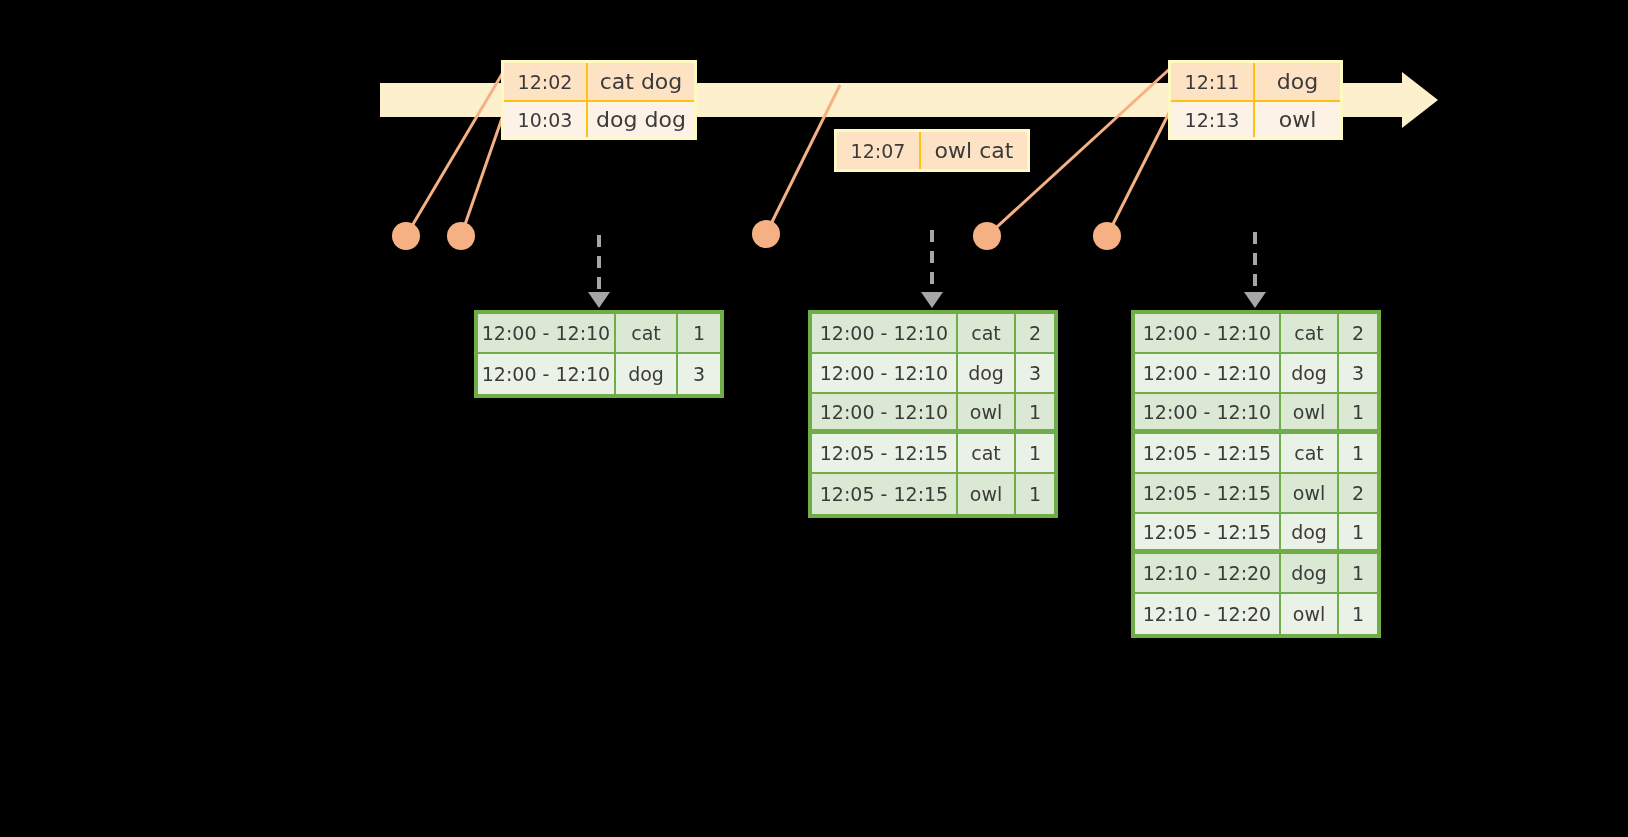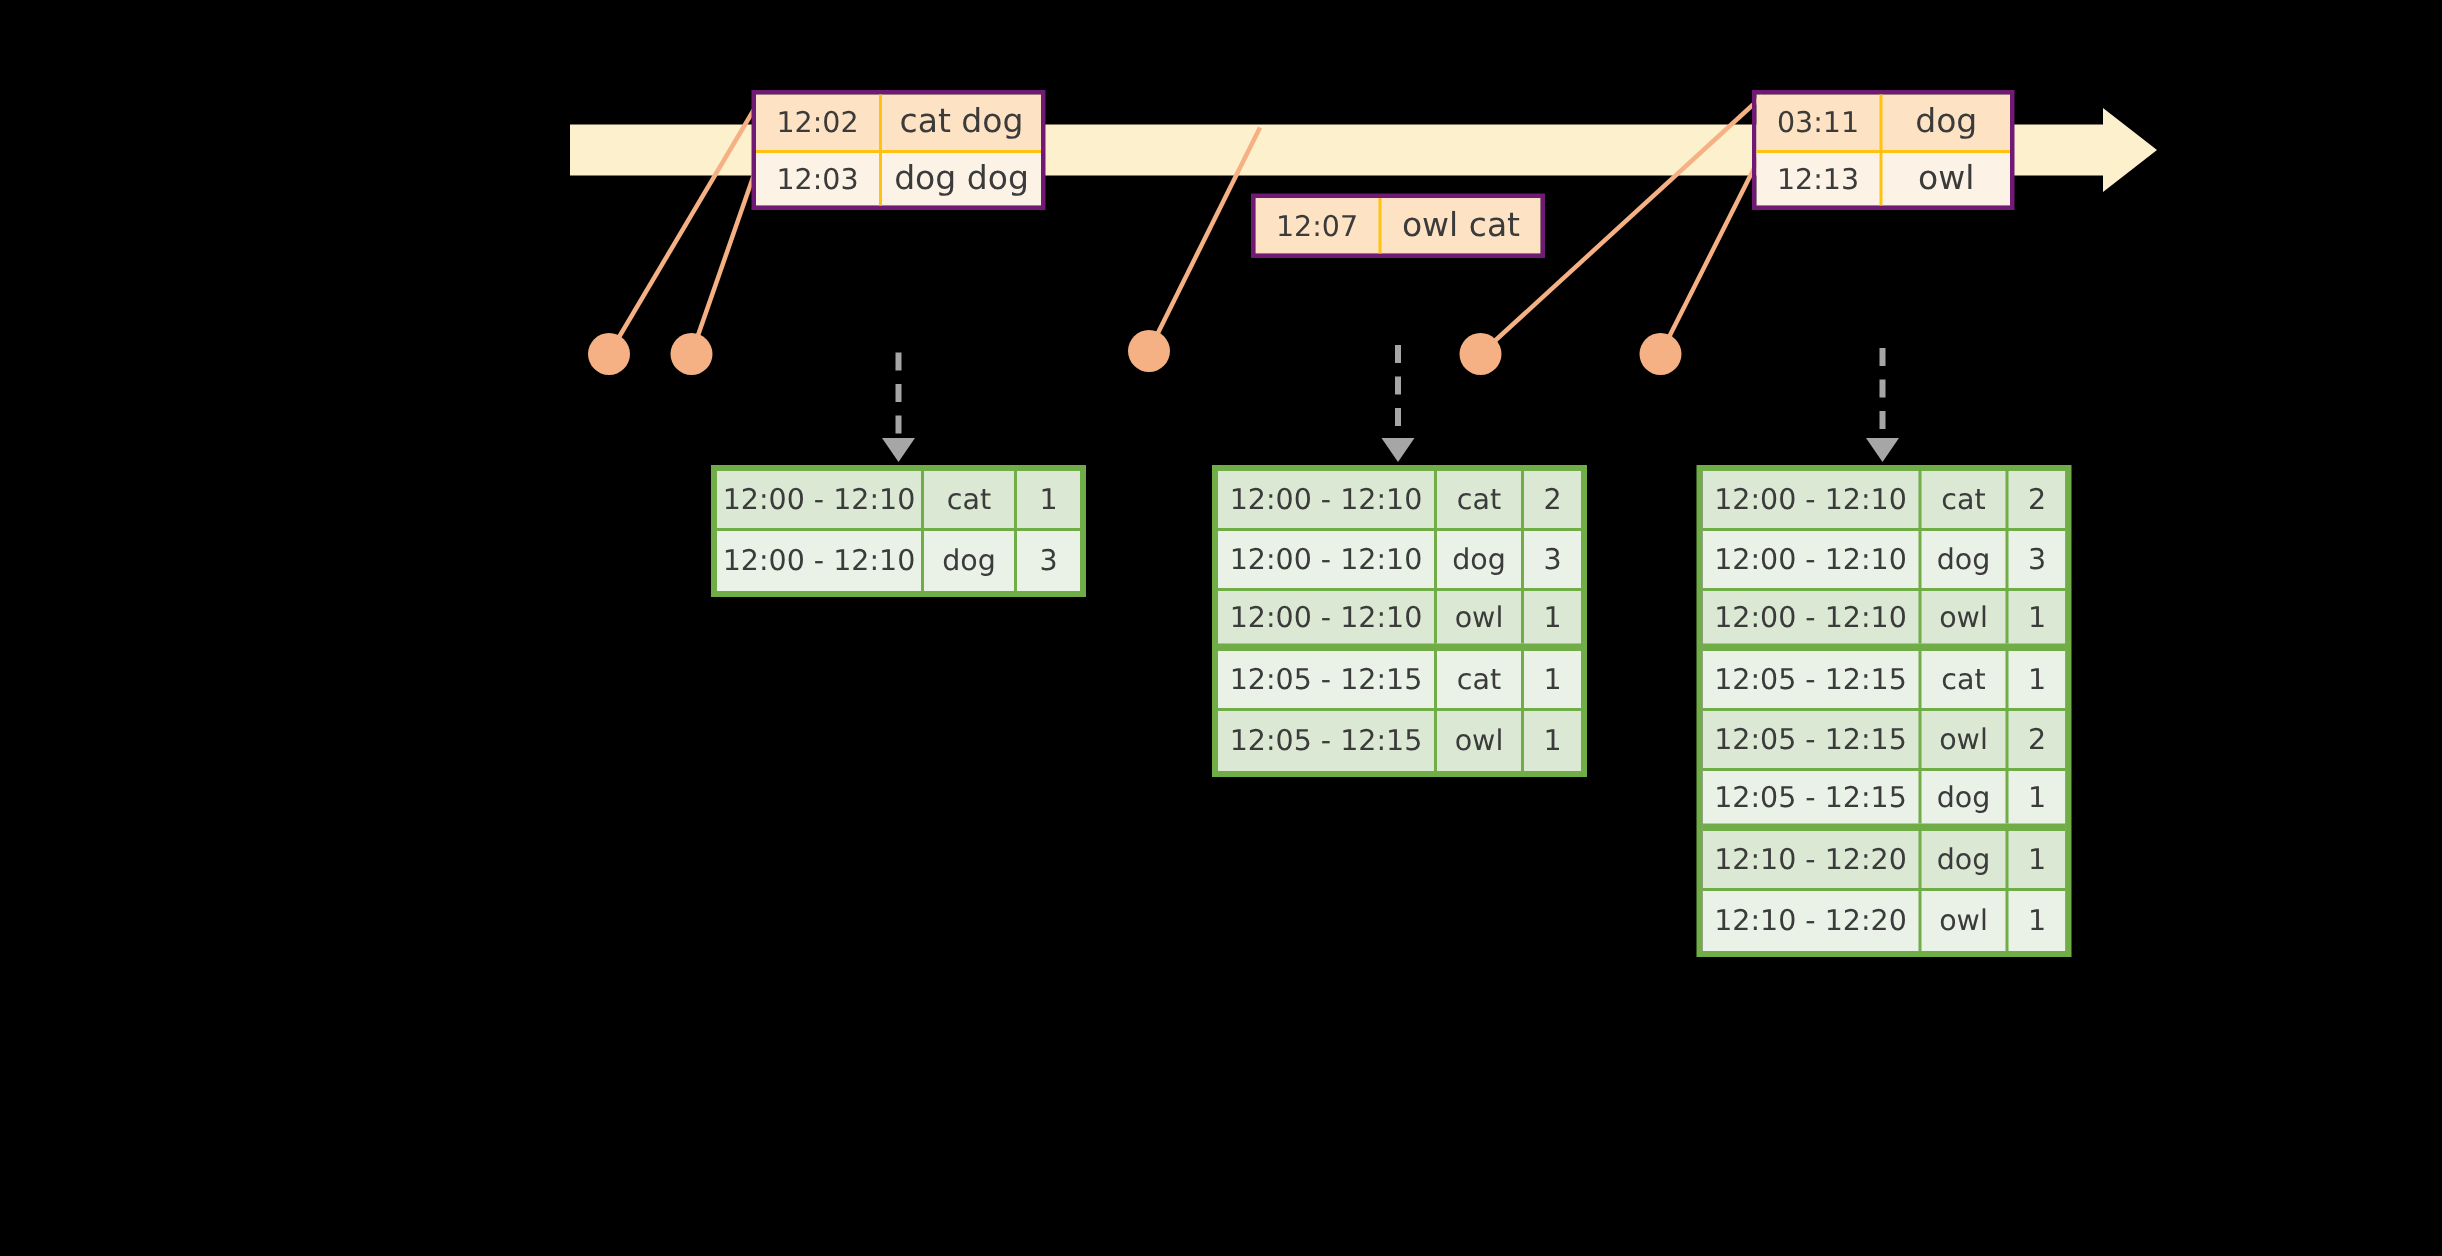"12:02" .evt { border: 3px solid #701a75 -> 3px solid #fef9c3 }
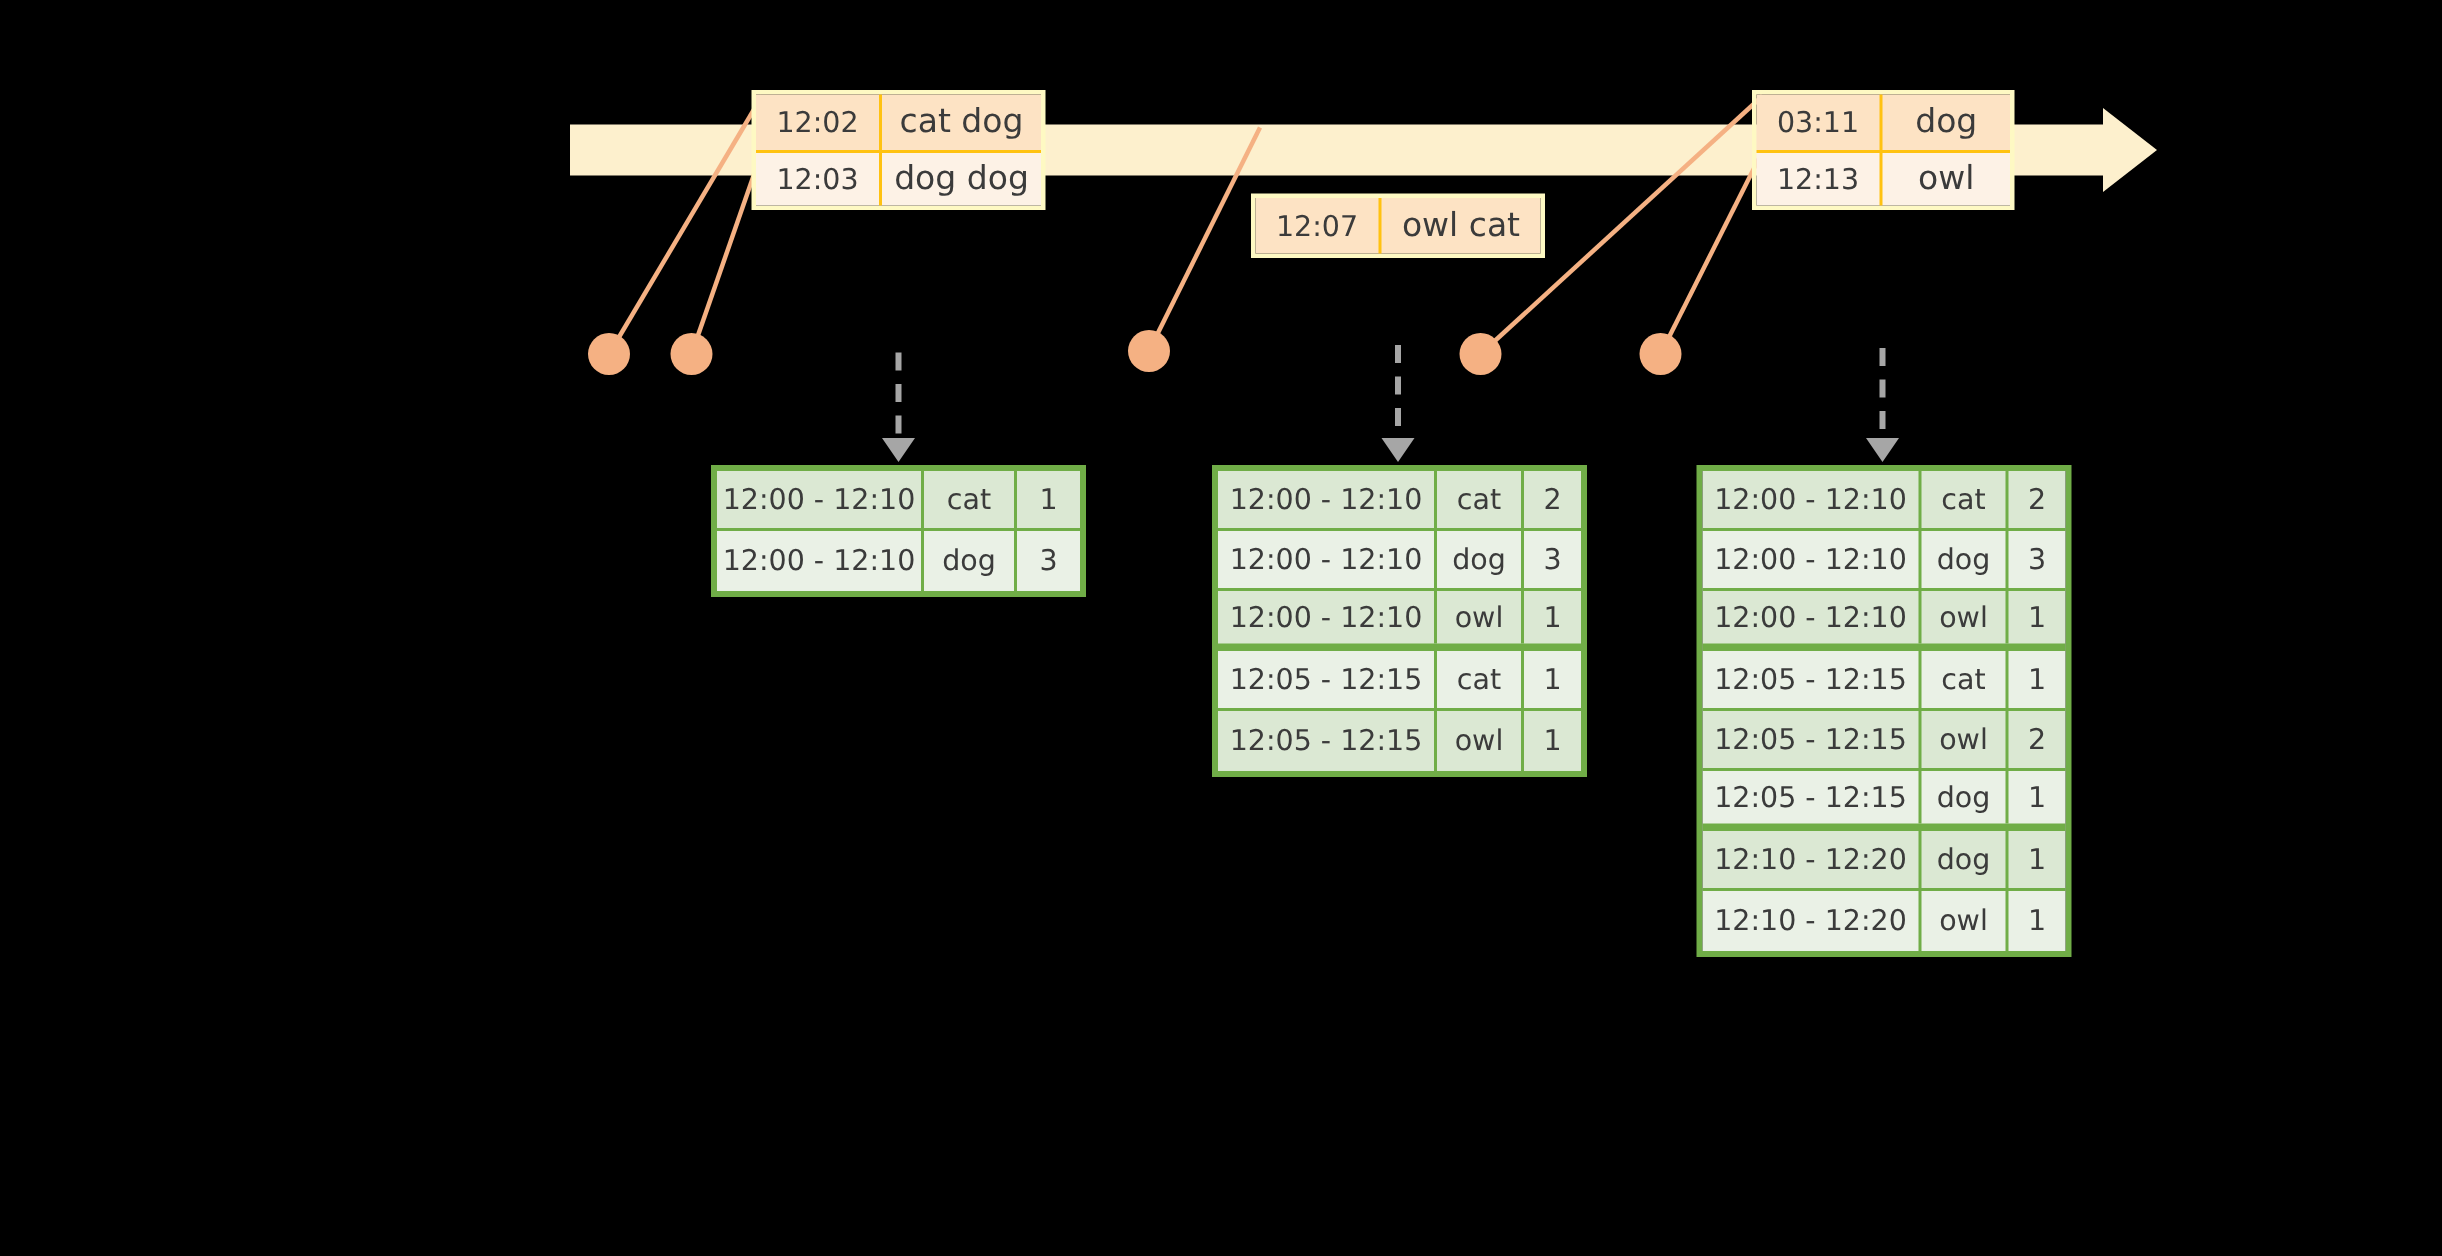"03:11" div.c-time { text: 03:11 -> 12:11 }
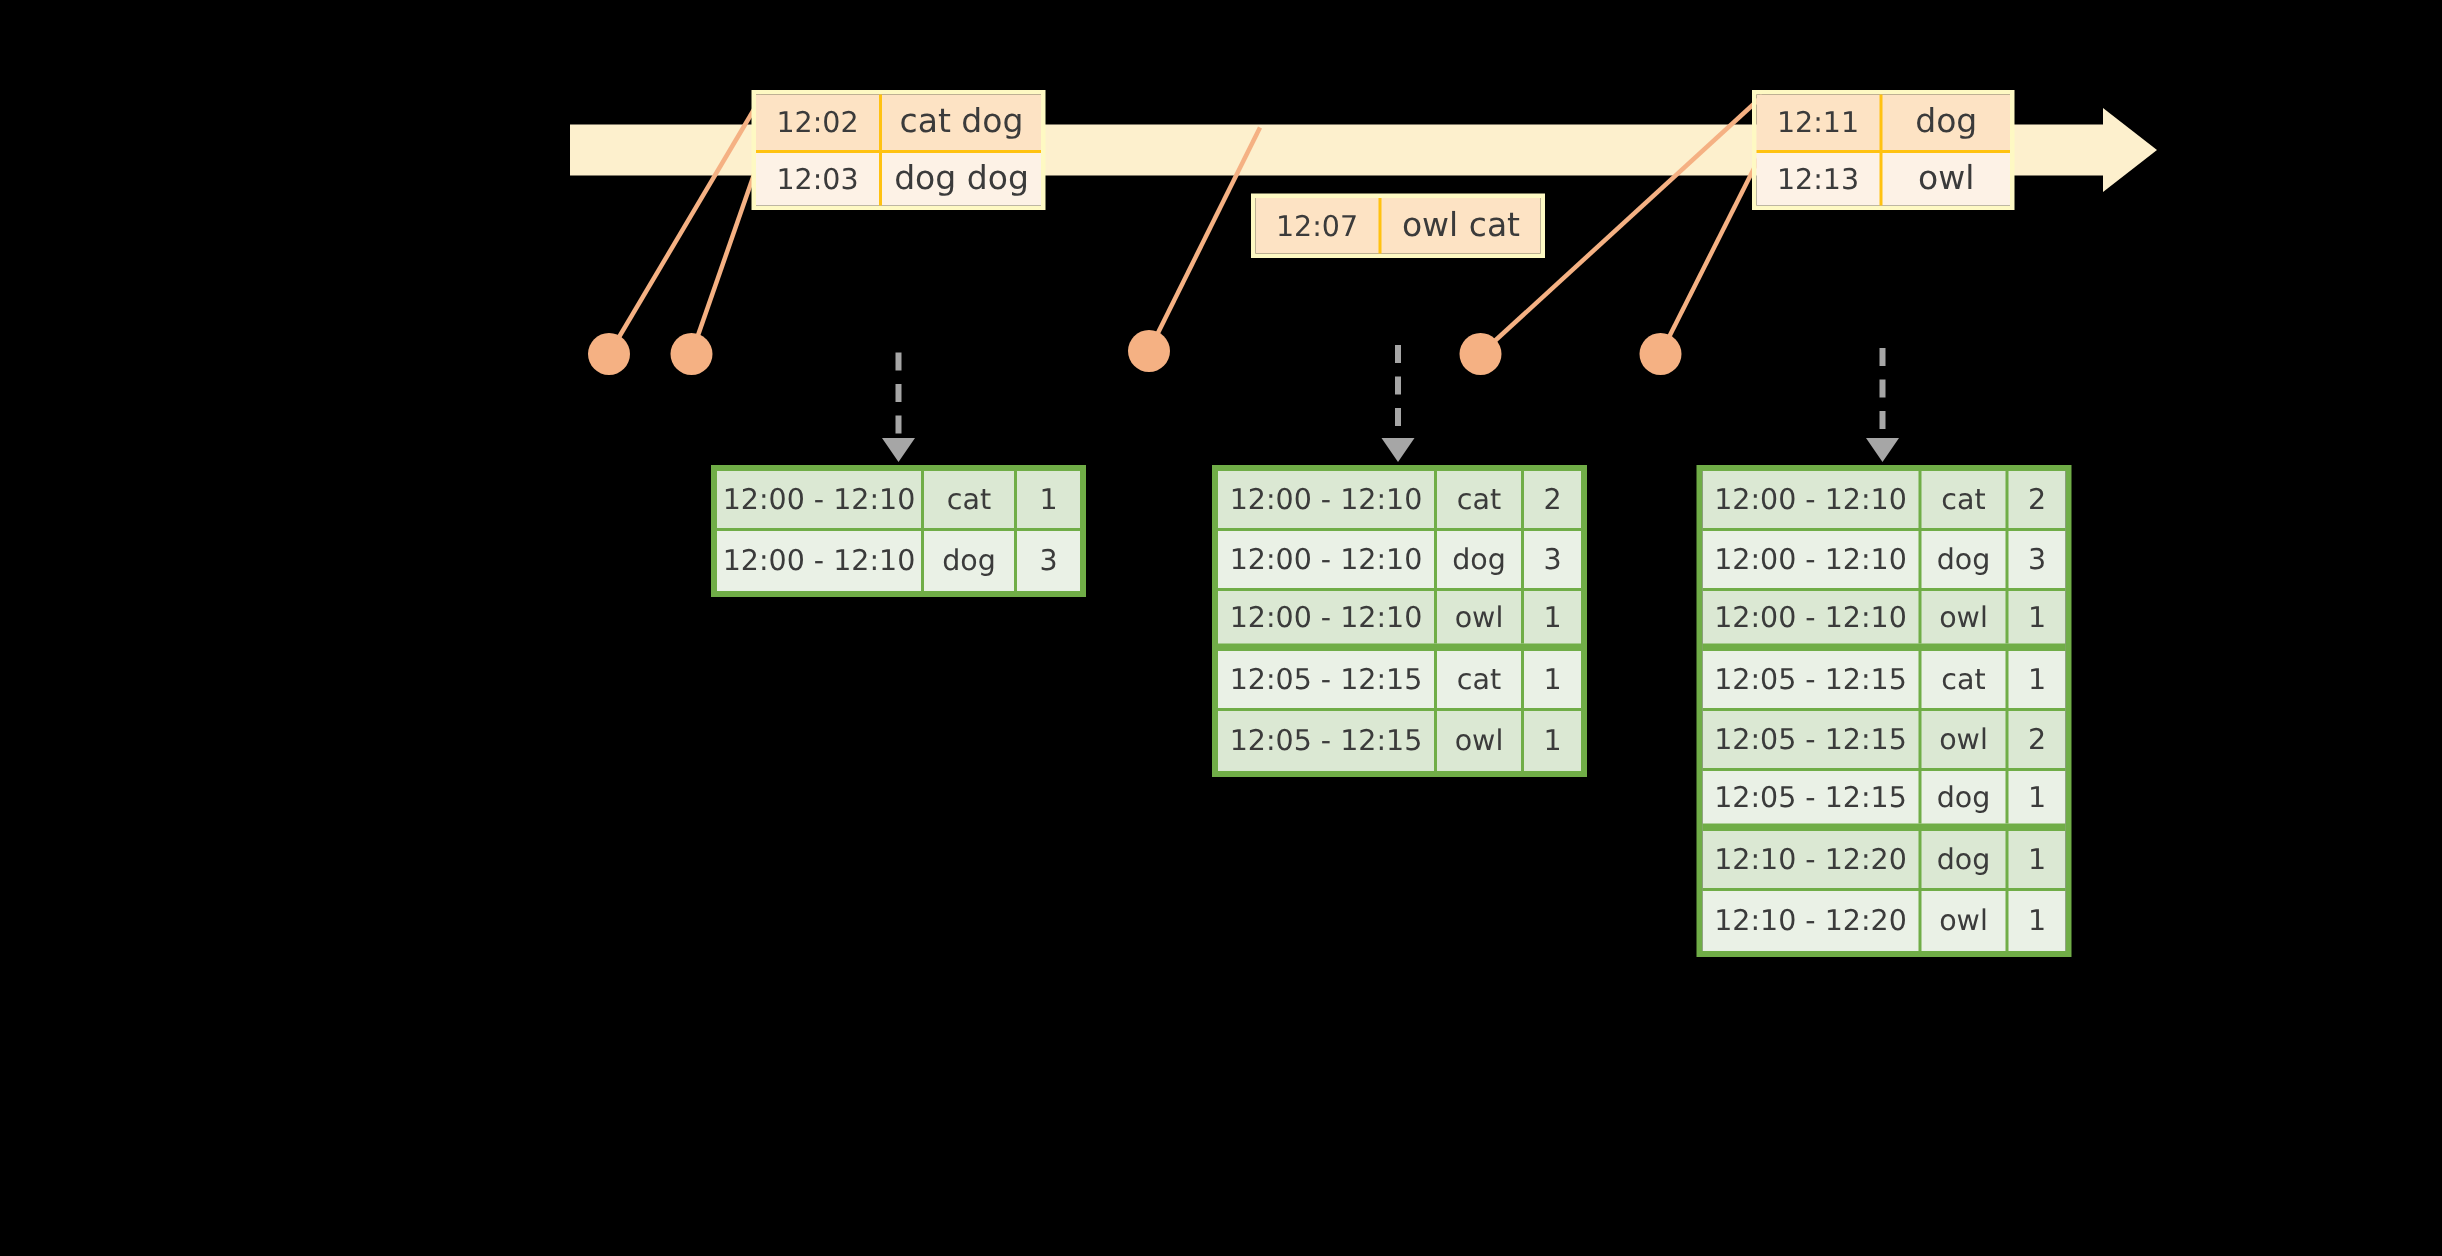"12:03" div.c-time { text: 12:03 -> 10:03 }
